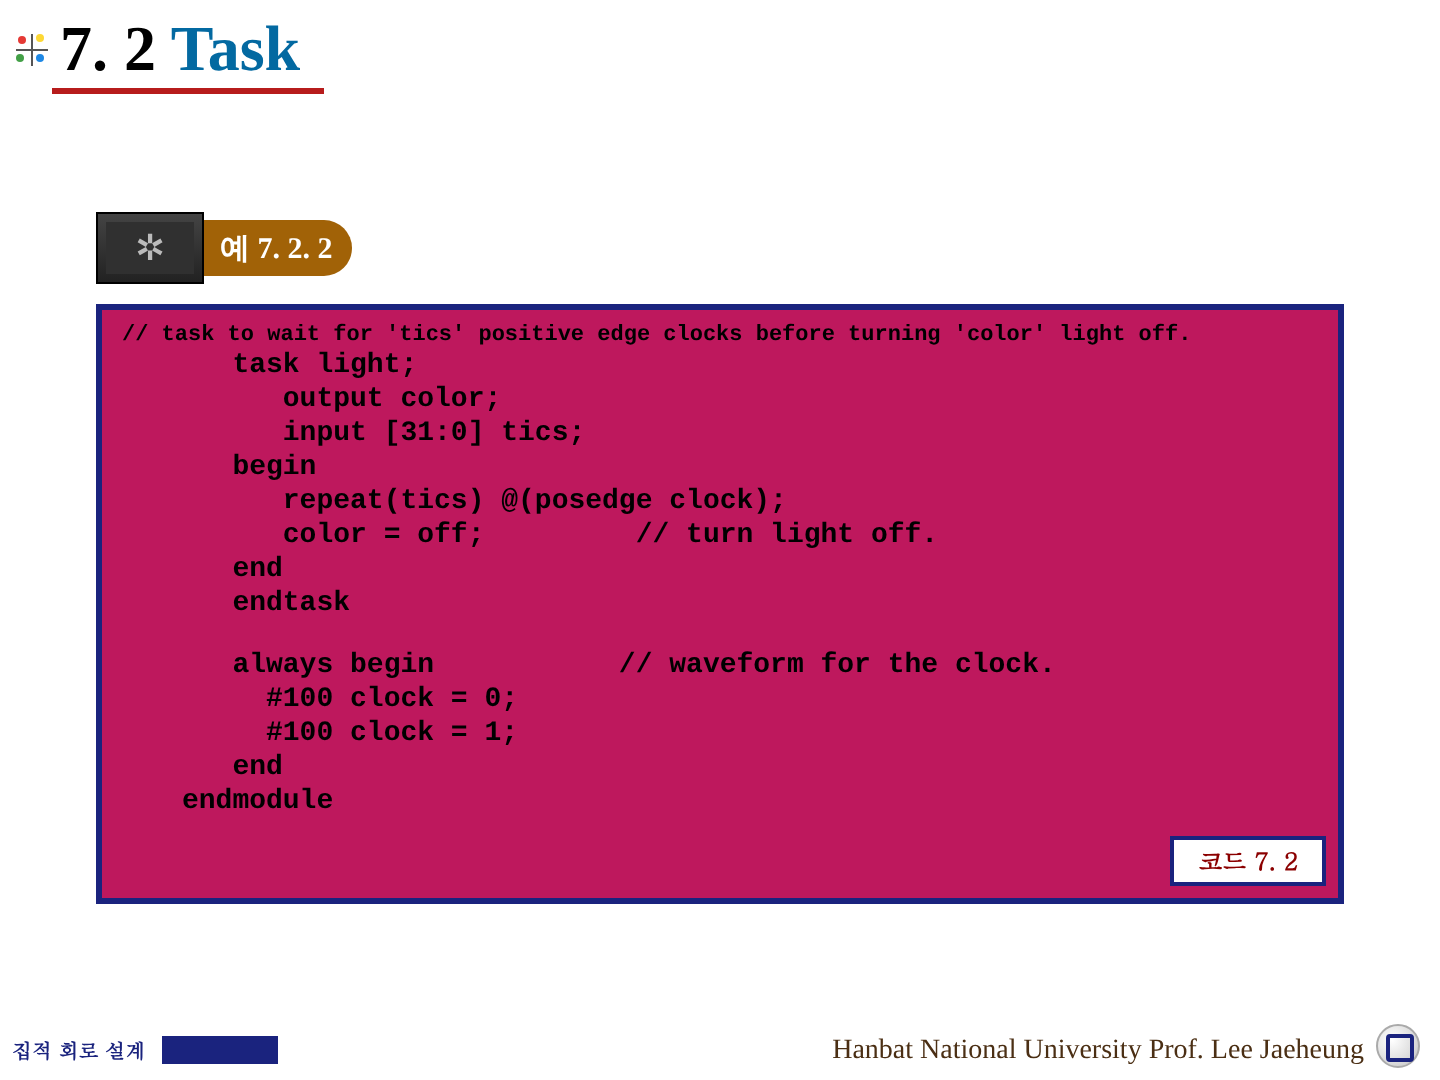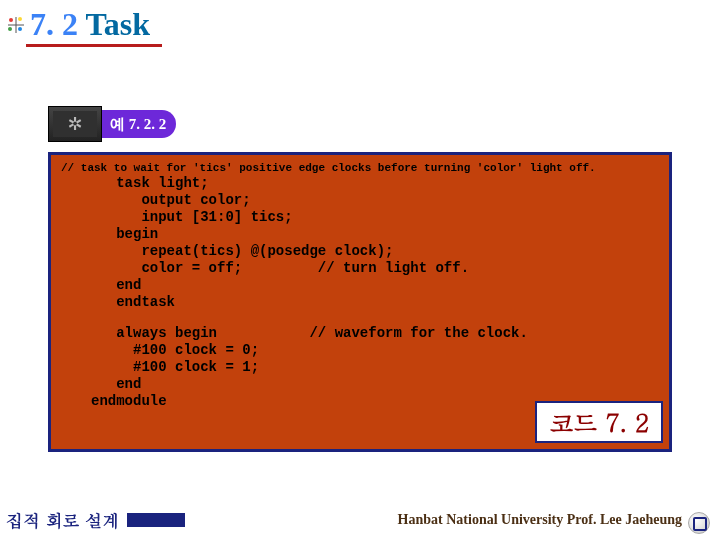"7. 2" .title-num { color: #3b82f6 -> #000000 }
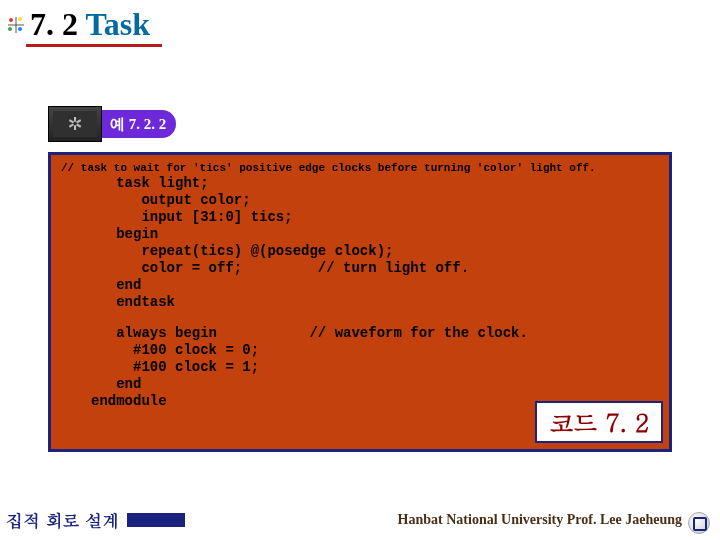"예 7. 2. 2" .tag-right { background: #6d28d9 -> #a16207 }
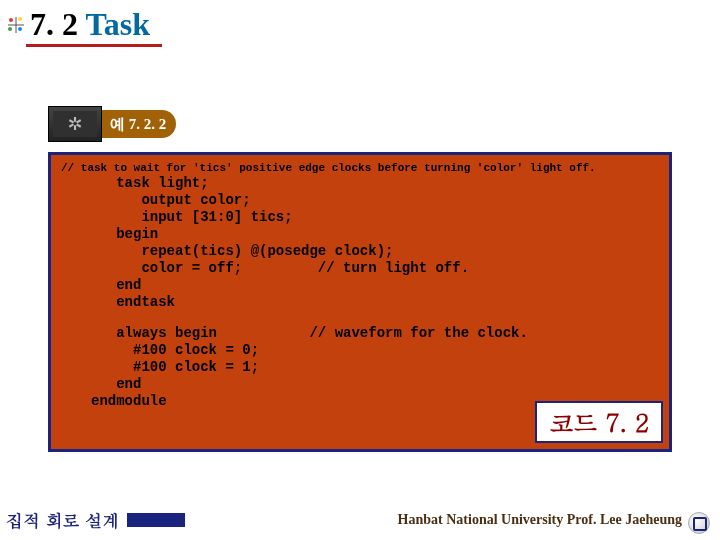"// task to wait for" .code-frame { background: #c2410c -> #be185d }
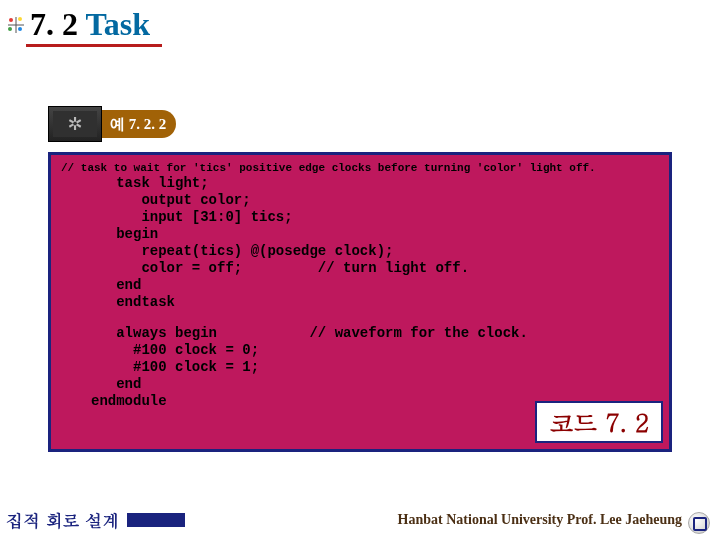"코드 7. 2" .code-label-box { font-size: 24px -> 12px }
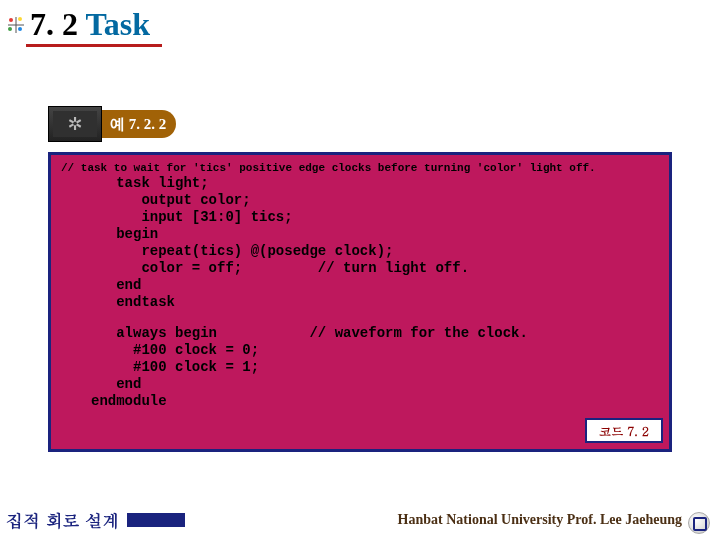"집적 회로 설계" .footer-left { font-size: 17px -> 10px }
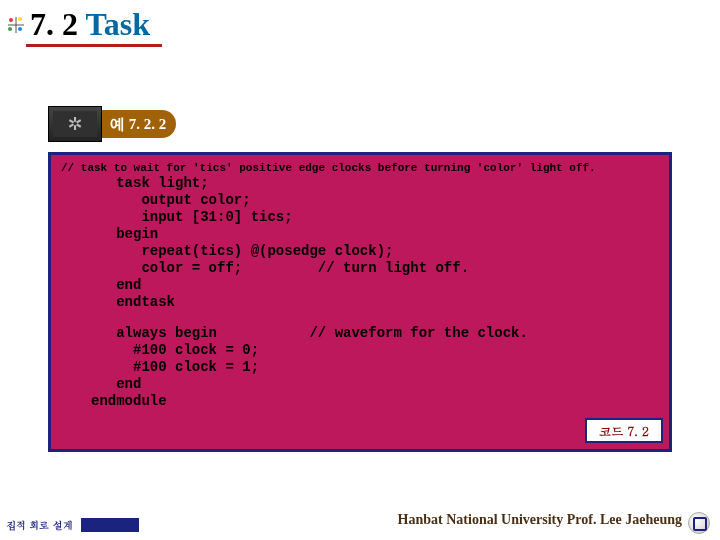"Hanbat National University Prof. Lee" .footer-right { align-items: flex-start -> flex-end; font-weight: bold -> none }
